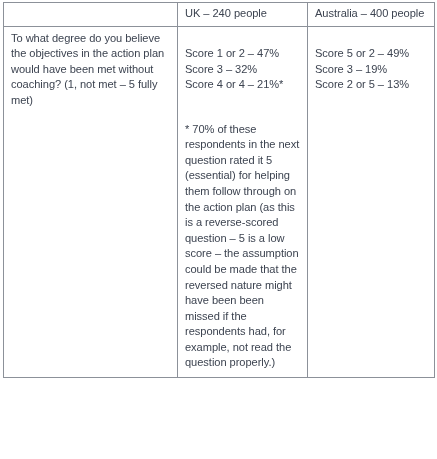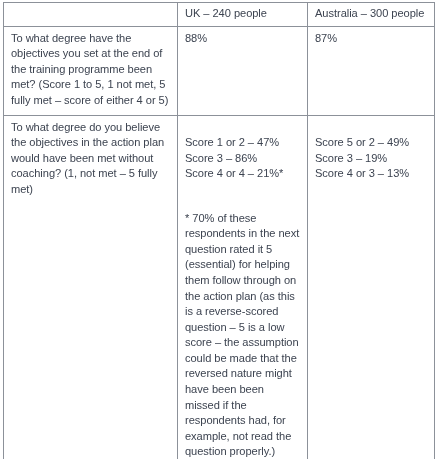"Australia – 300 people" th { text: 300 -> 400 }
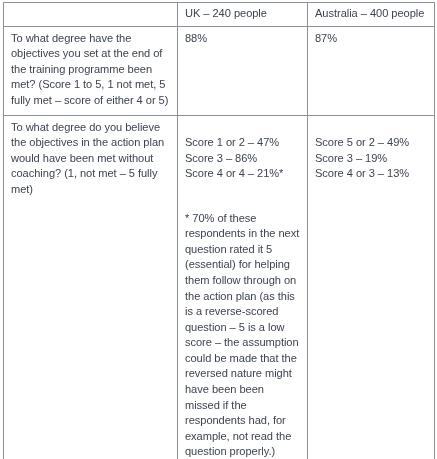"To what degree have the" tr { html: <tr> <td>To what degree have the objectives you set at the end of the training programme been met? (Score 1 to 5, 1 not met, 5 fully met – score of either 4 or 5)</td> <td>88%</td> <td>87%</td> </tr> -> none }
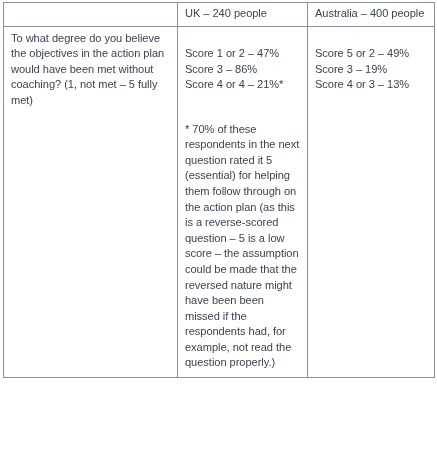"Score 3 – 86%" span.score-line { text: 86% -> 32% }
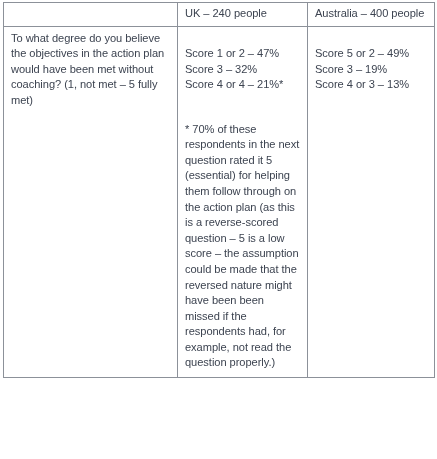"Score 4 or 3 –" span.score-line { text: 4 or 3 -> 2 or 5 }
